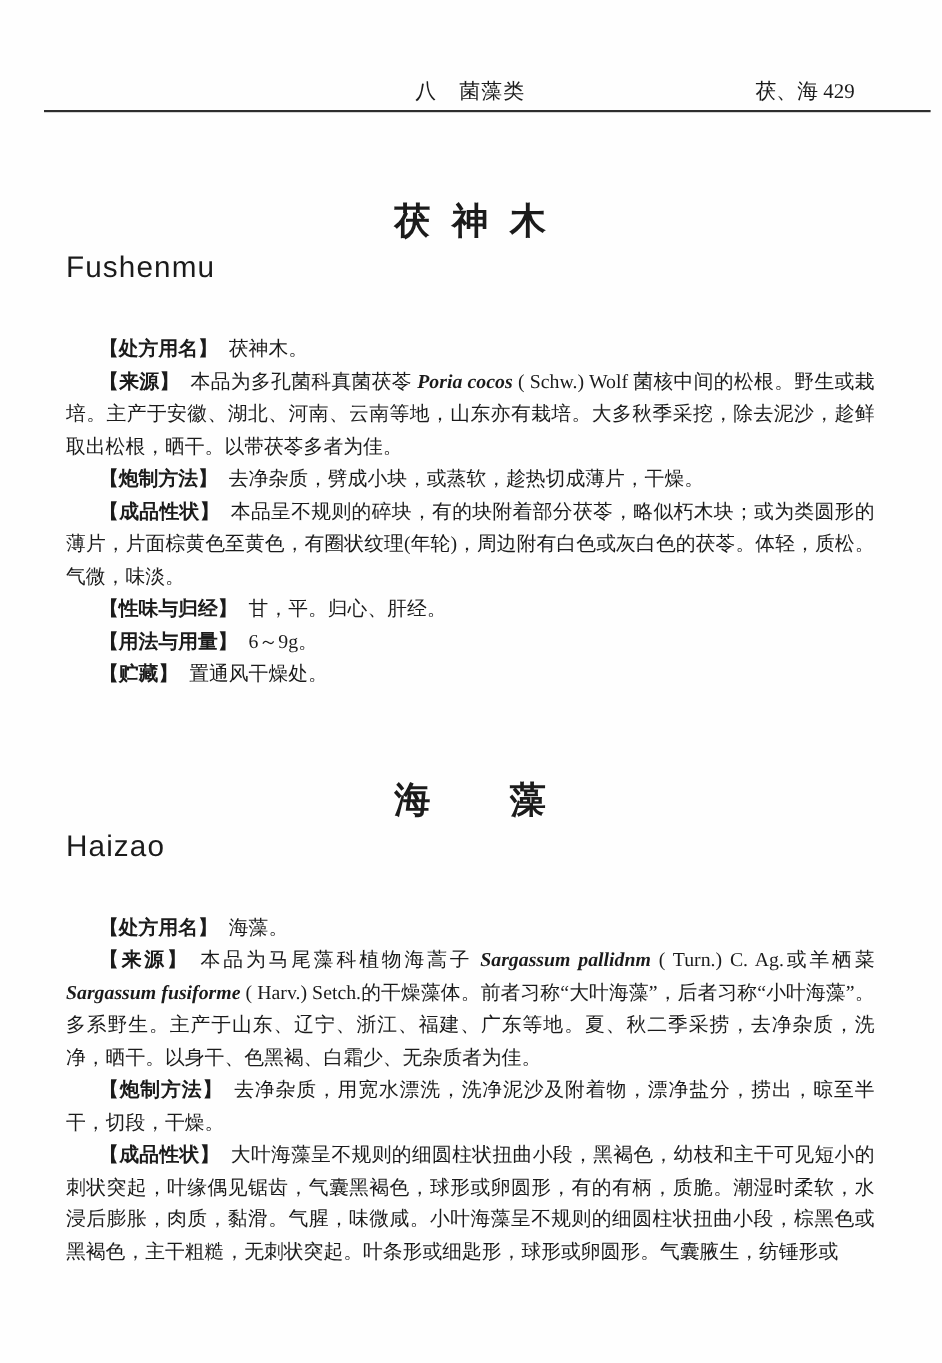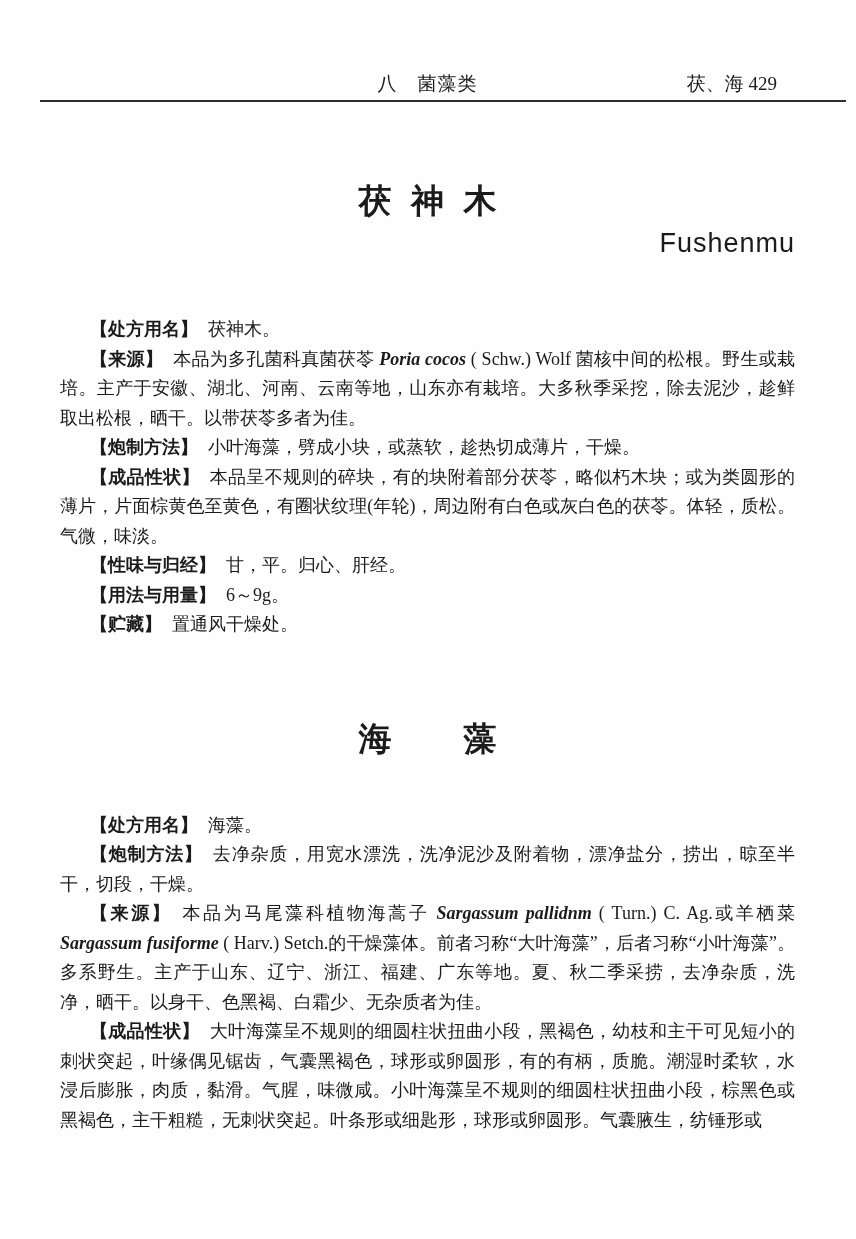"Fushenmu" .pinyin { text-align: right -> left }
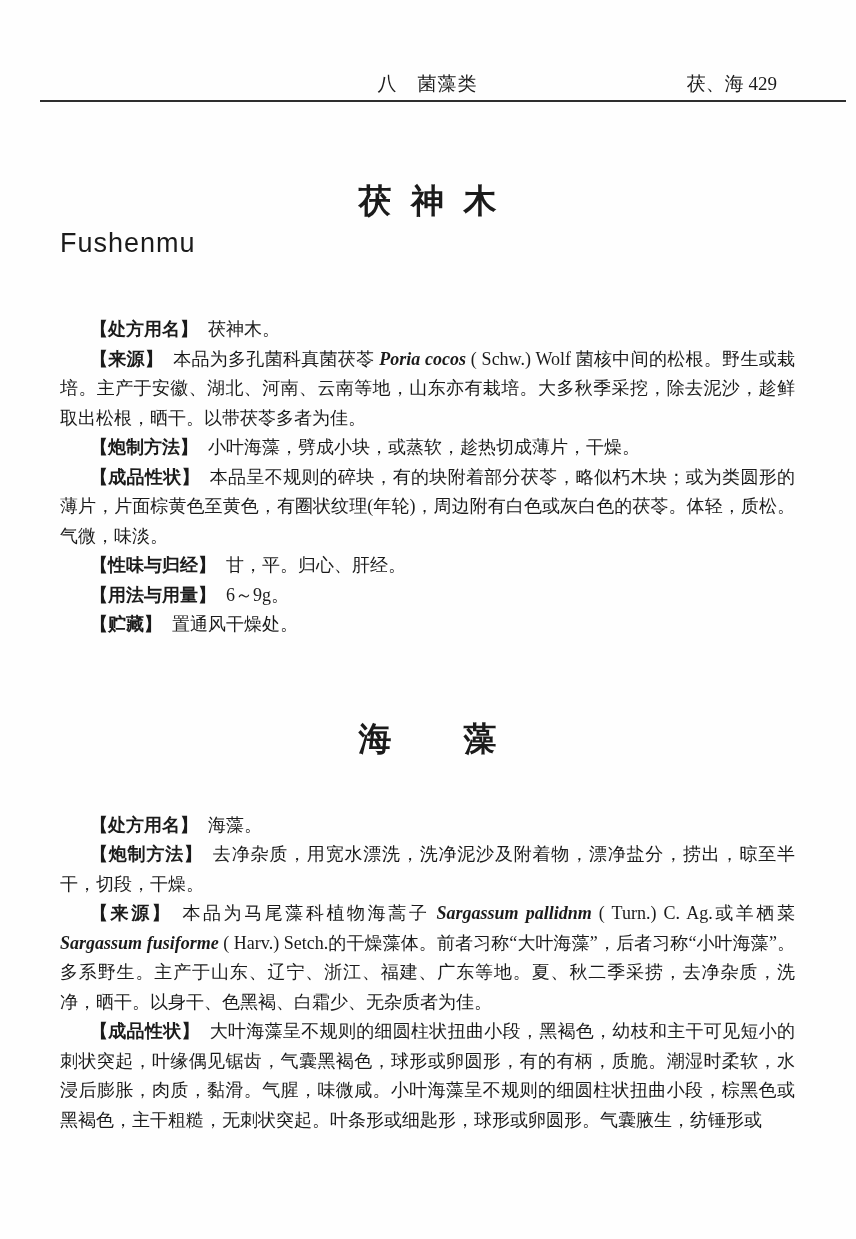"【处方用名】 茯神木。" .mono-body { margin-top: 56px -> 44px }
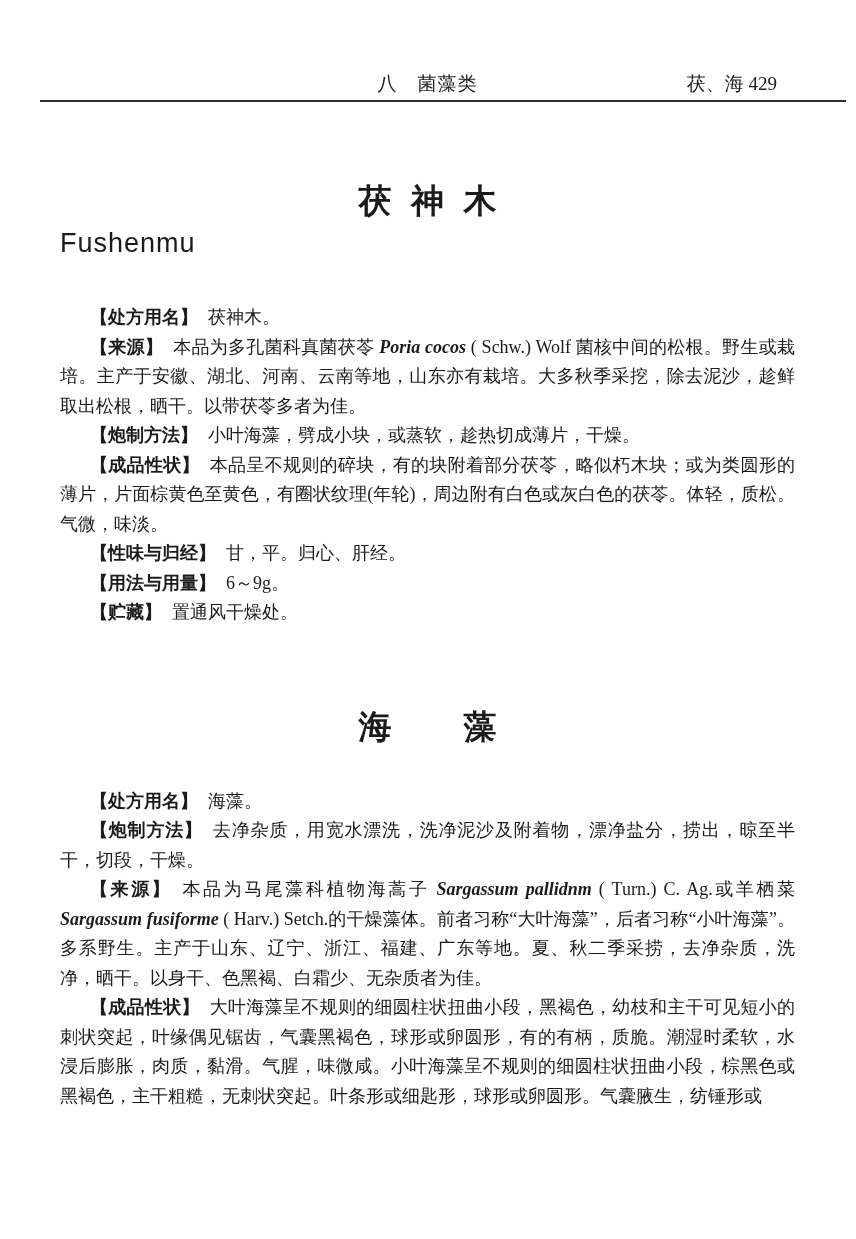"小叶海藻，劈成小块，或蒸软，趁热切成薄片，干燥。" span { text: 小叶海藻 -> 去净杂质 }
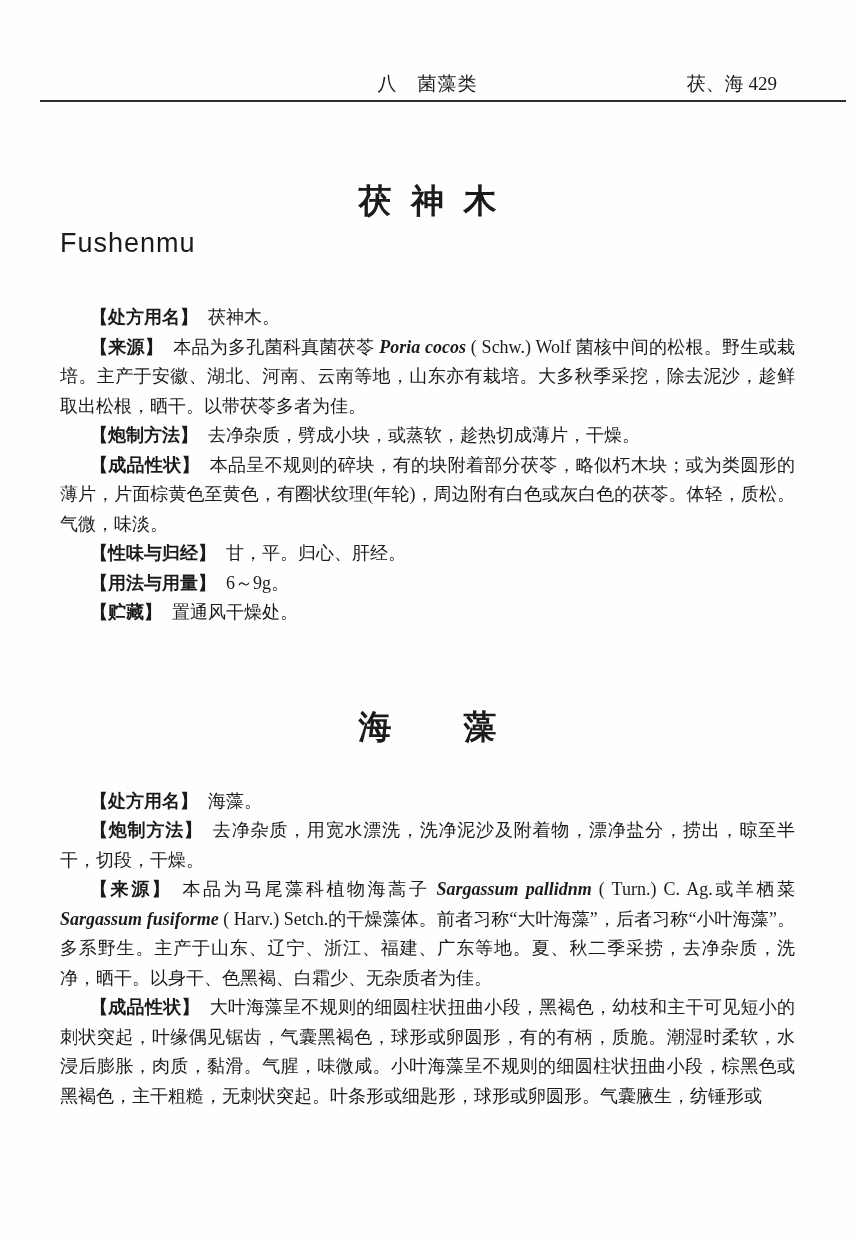"Haizao" div.pinyin { html: none -> <div>Haizao</div> }
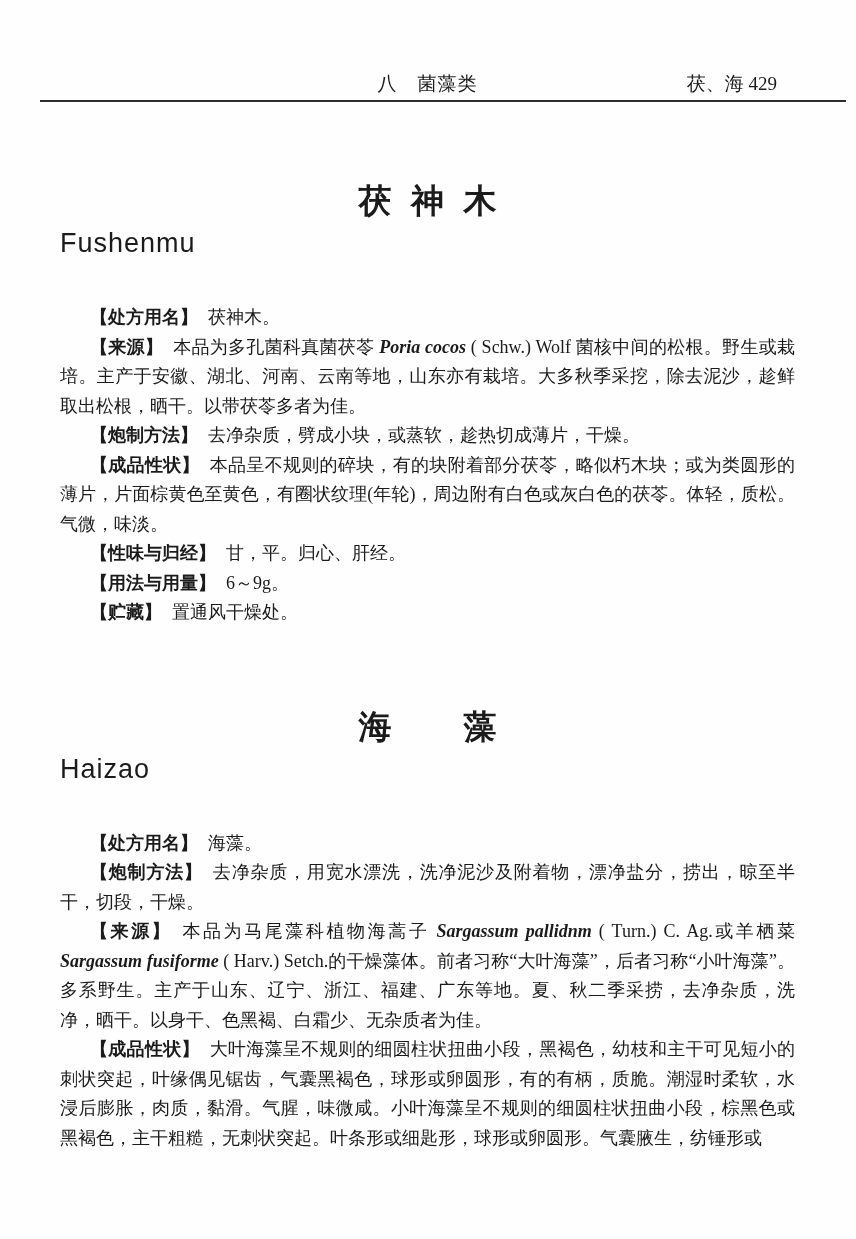"【炮制方法】 去净杂质，用宽水漂洗，洗净泥沙及附着物，漂净盐分，捞出，晾至半干，切段，干燥。" p.para { order: before "【来源】 本品为马尾藻科植物海蒿子 Sargassum pallidnm (" -> after "【来源】 本品为马尾藻科植物海蒿子 Sargassum pallidnm (" }
